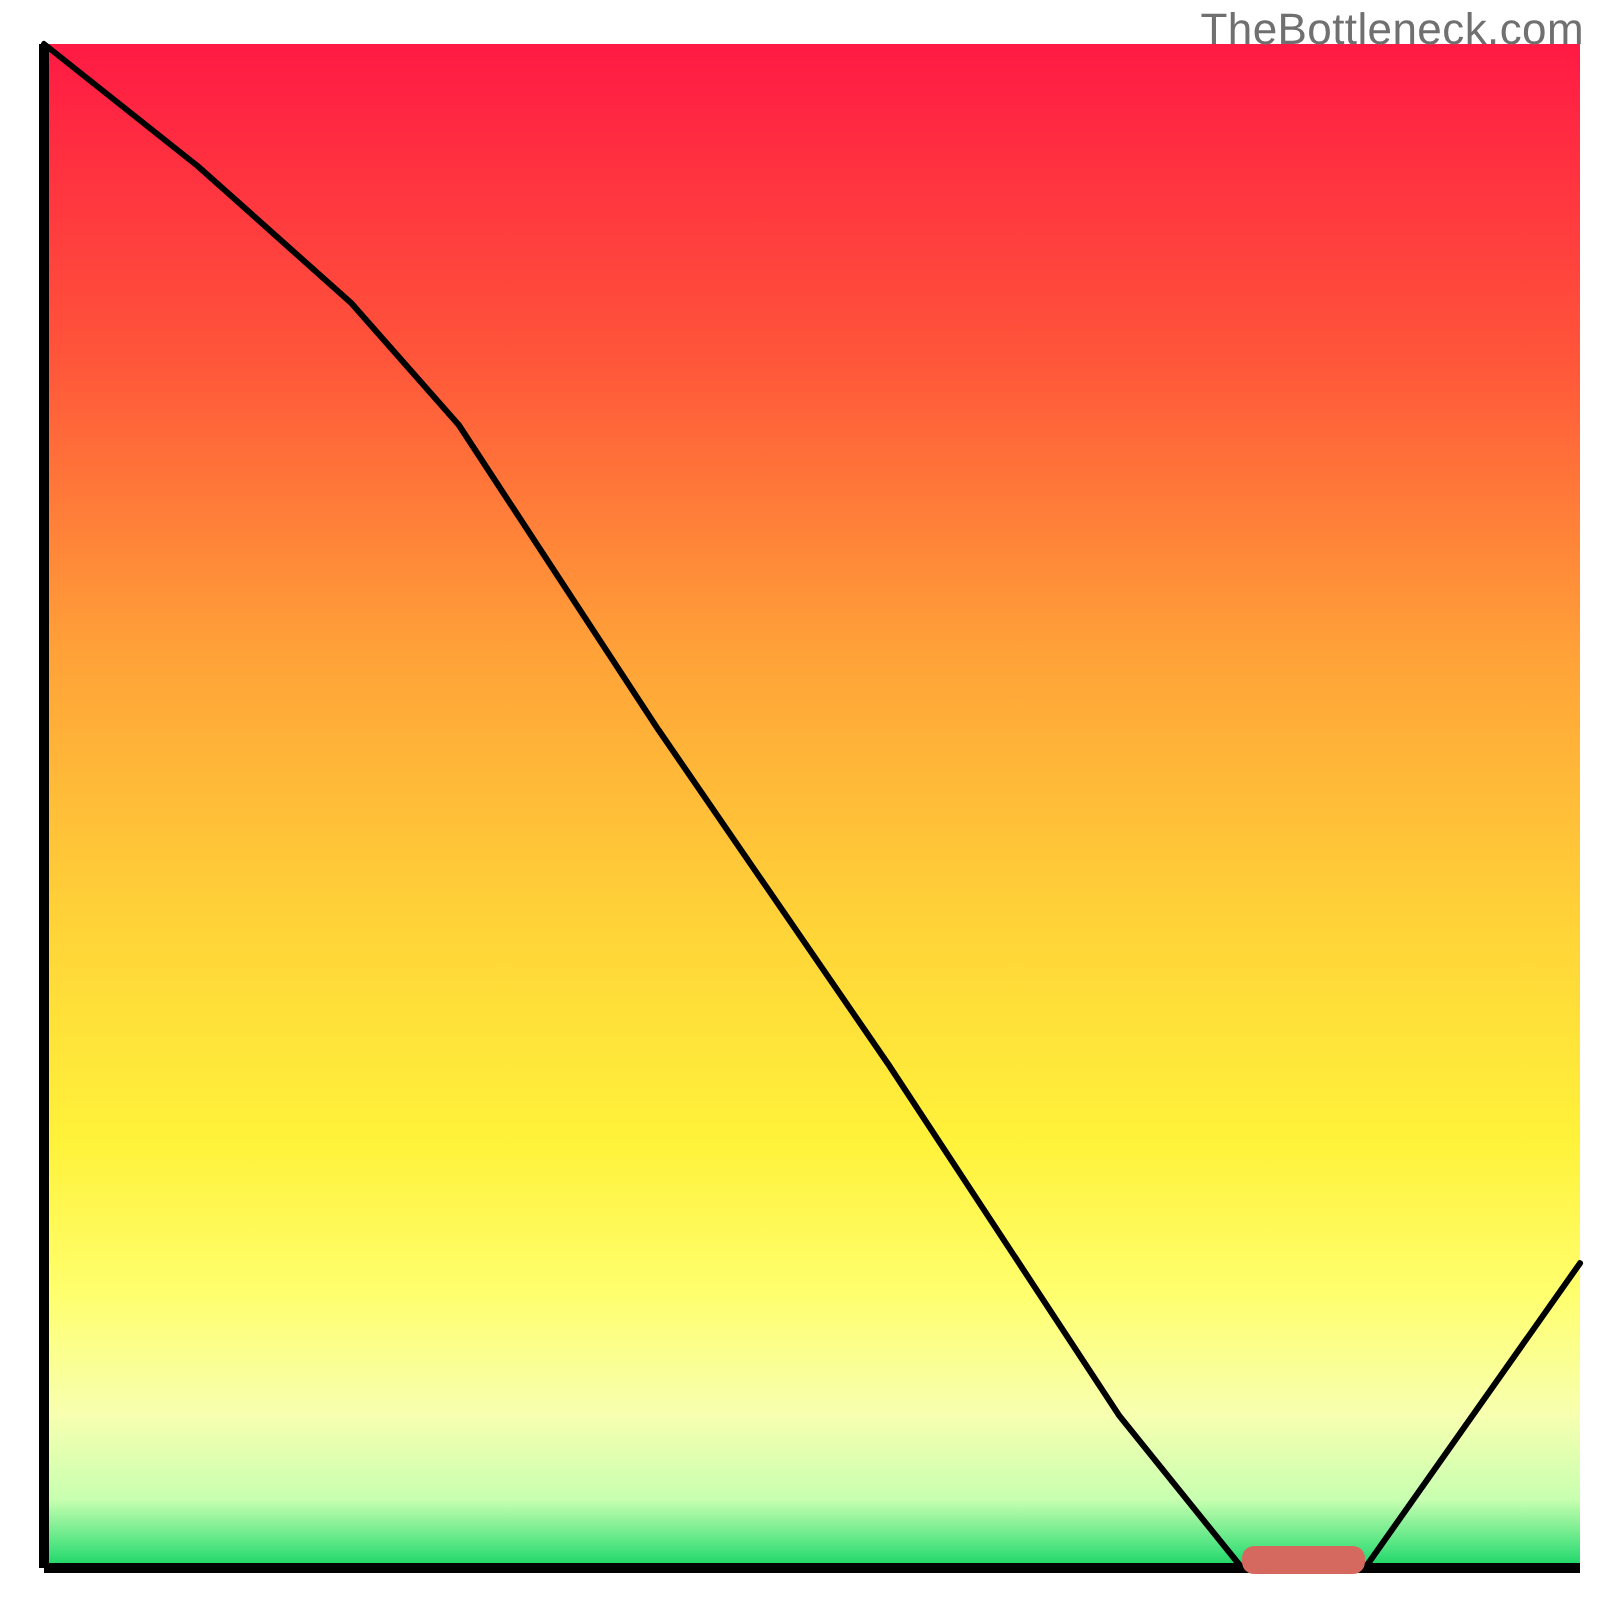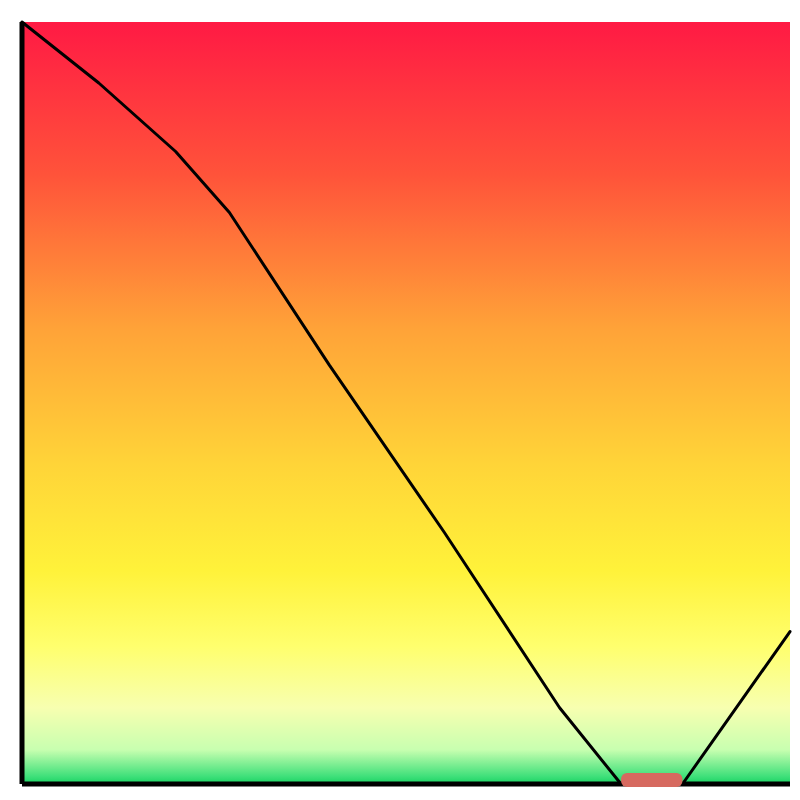"TheBottleneck.com" div.watermark { html: none -> <div>TheBottleneck.com</div> }
